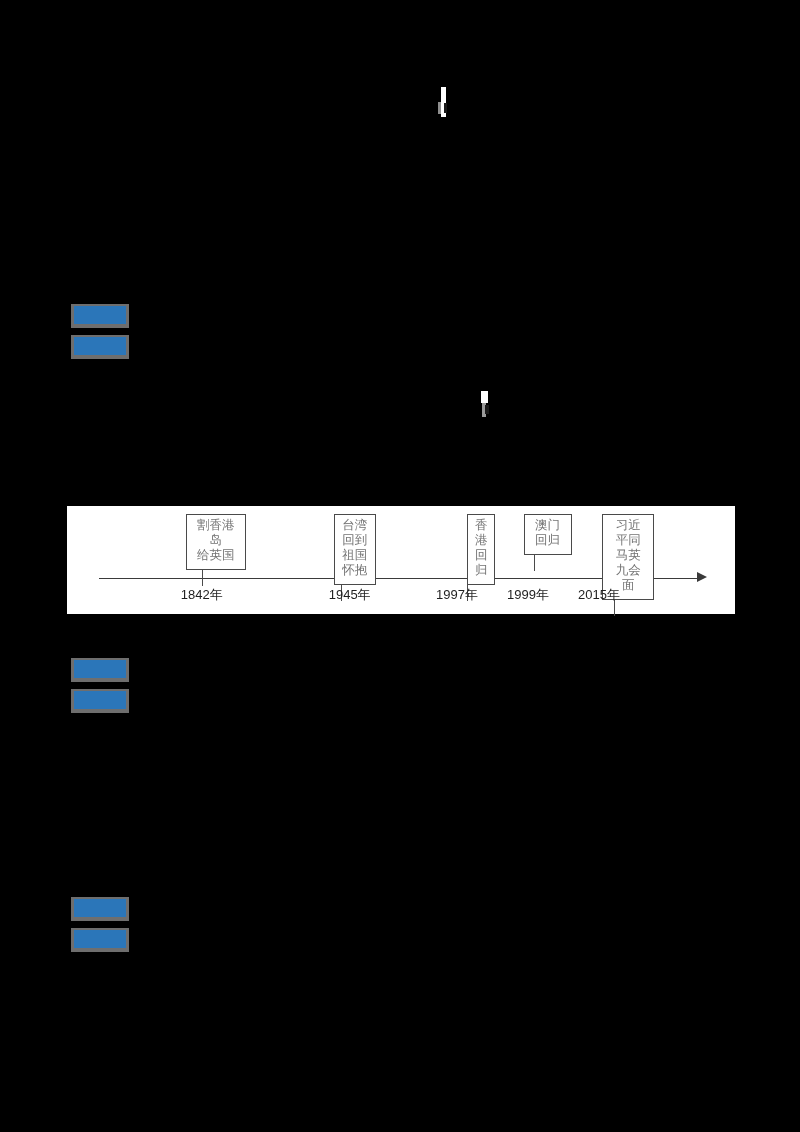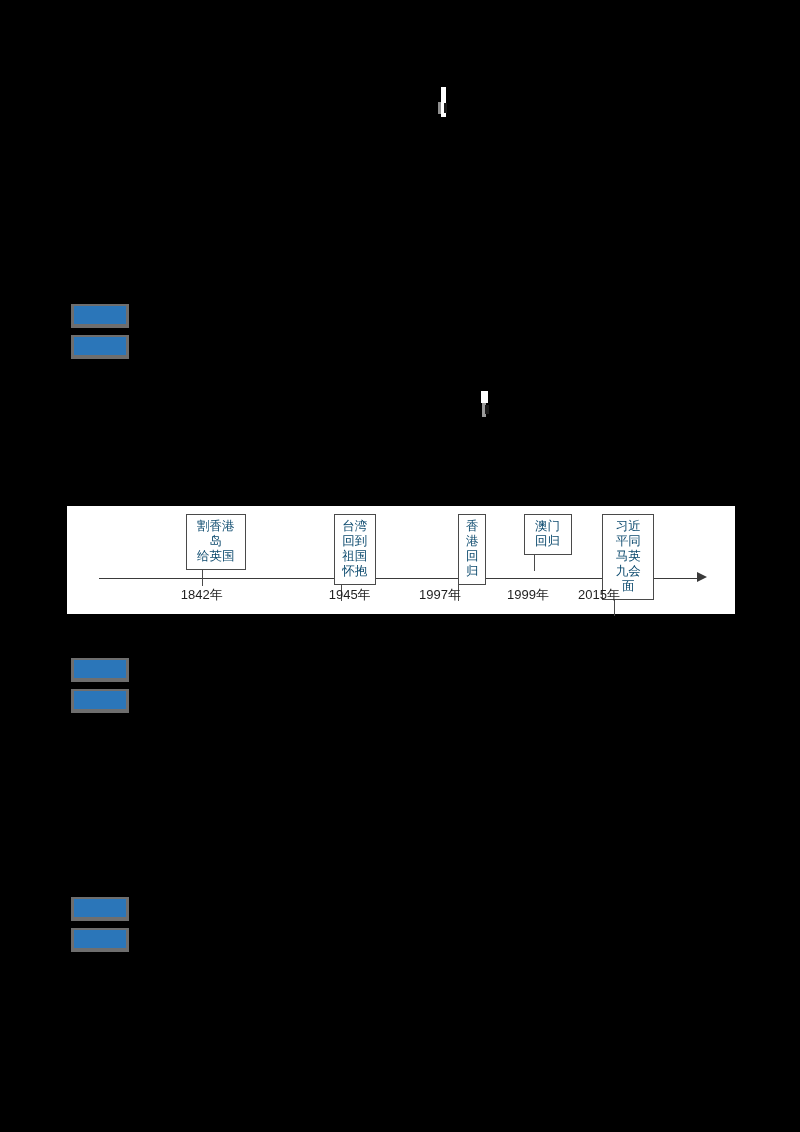"割香港岛" .tl-box { color: #0c4a6e -> #737373; font-family: Liberation Sans, sans-serif -> Liberation Mono, monospace }
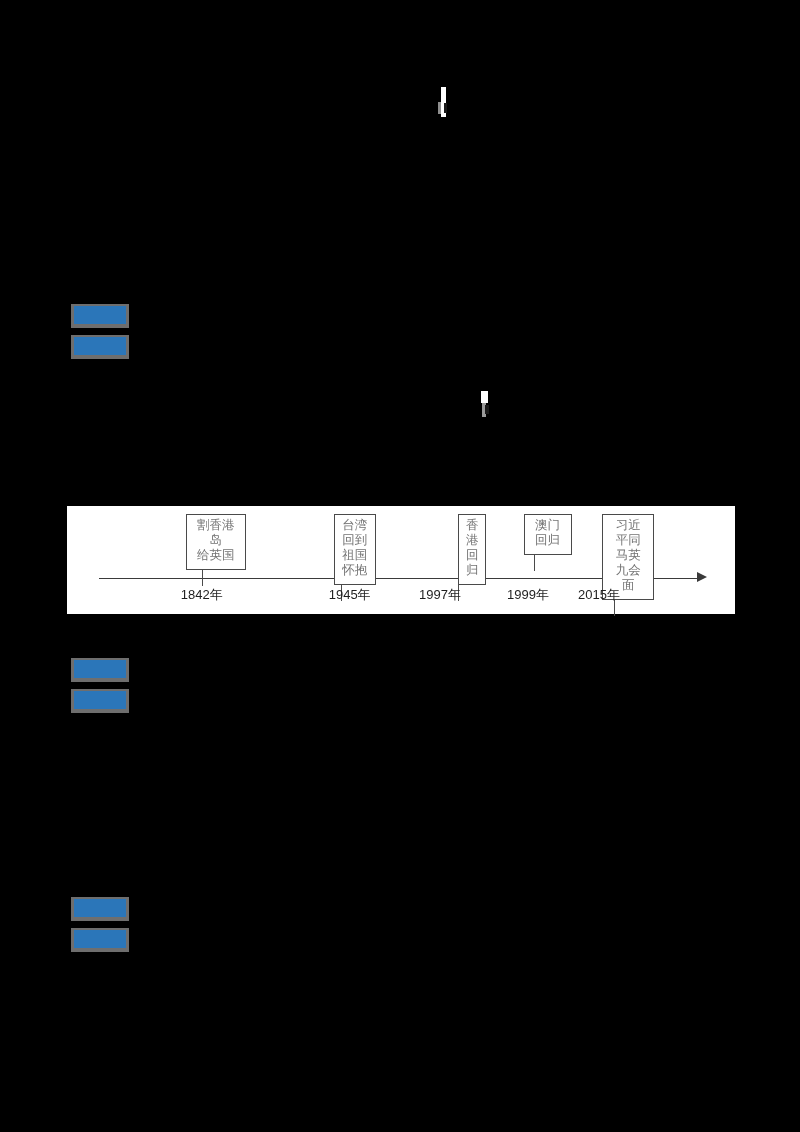"香港" div.tl-event { left: 363px -> 372px }
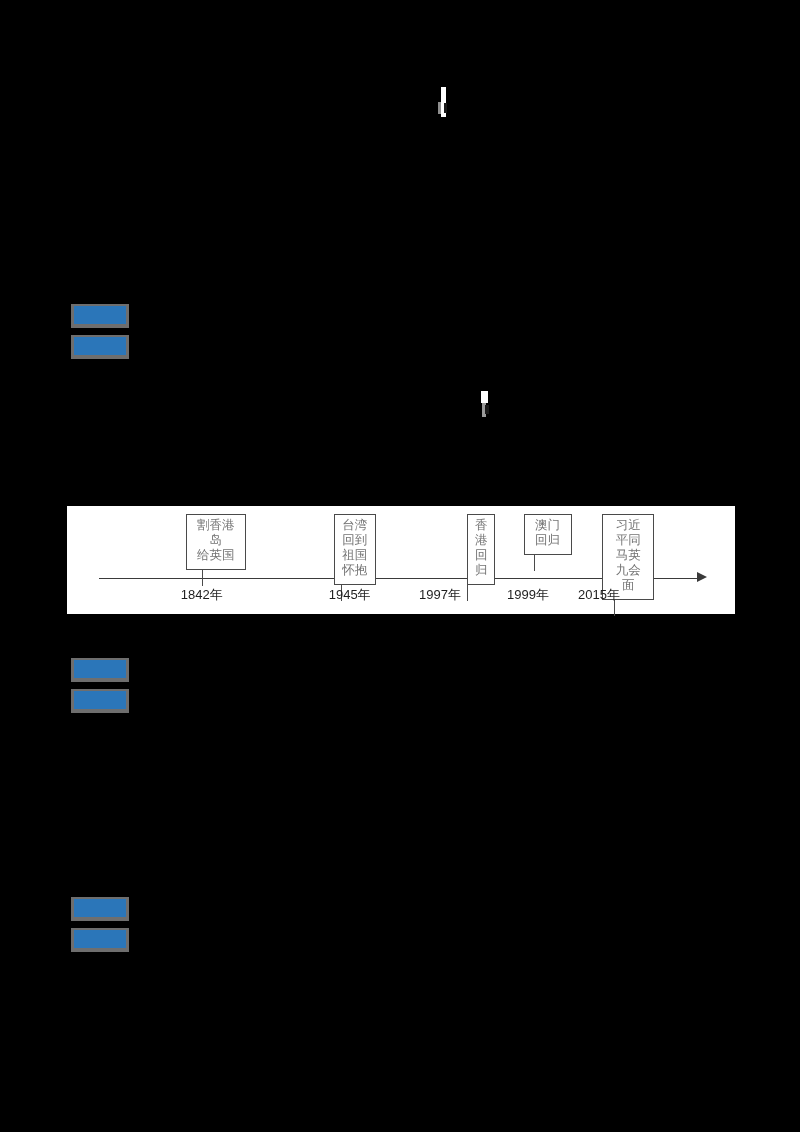"1997年" div.tl-year { left: 373px -> 390px }
